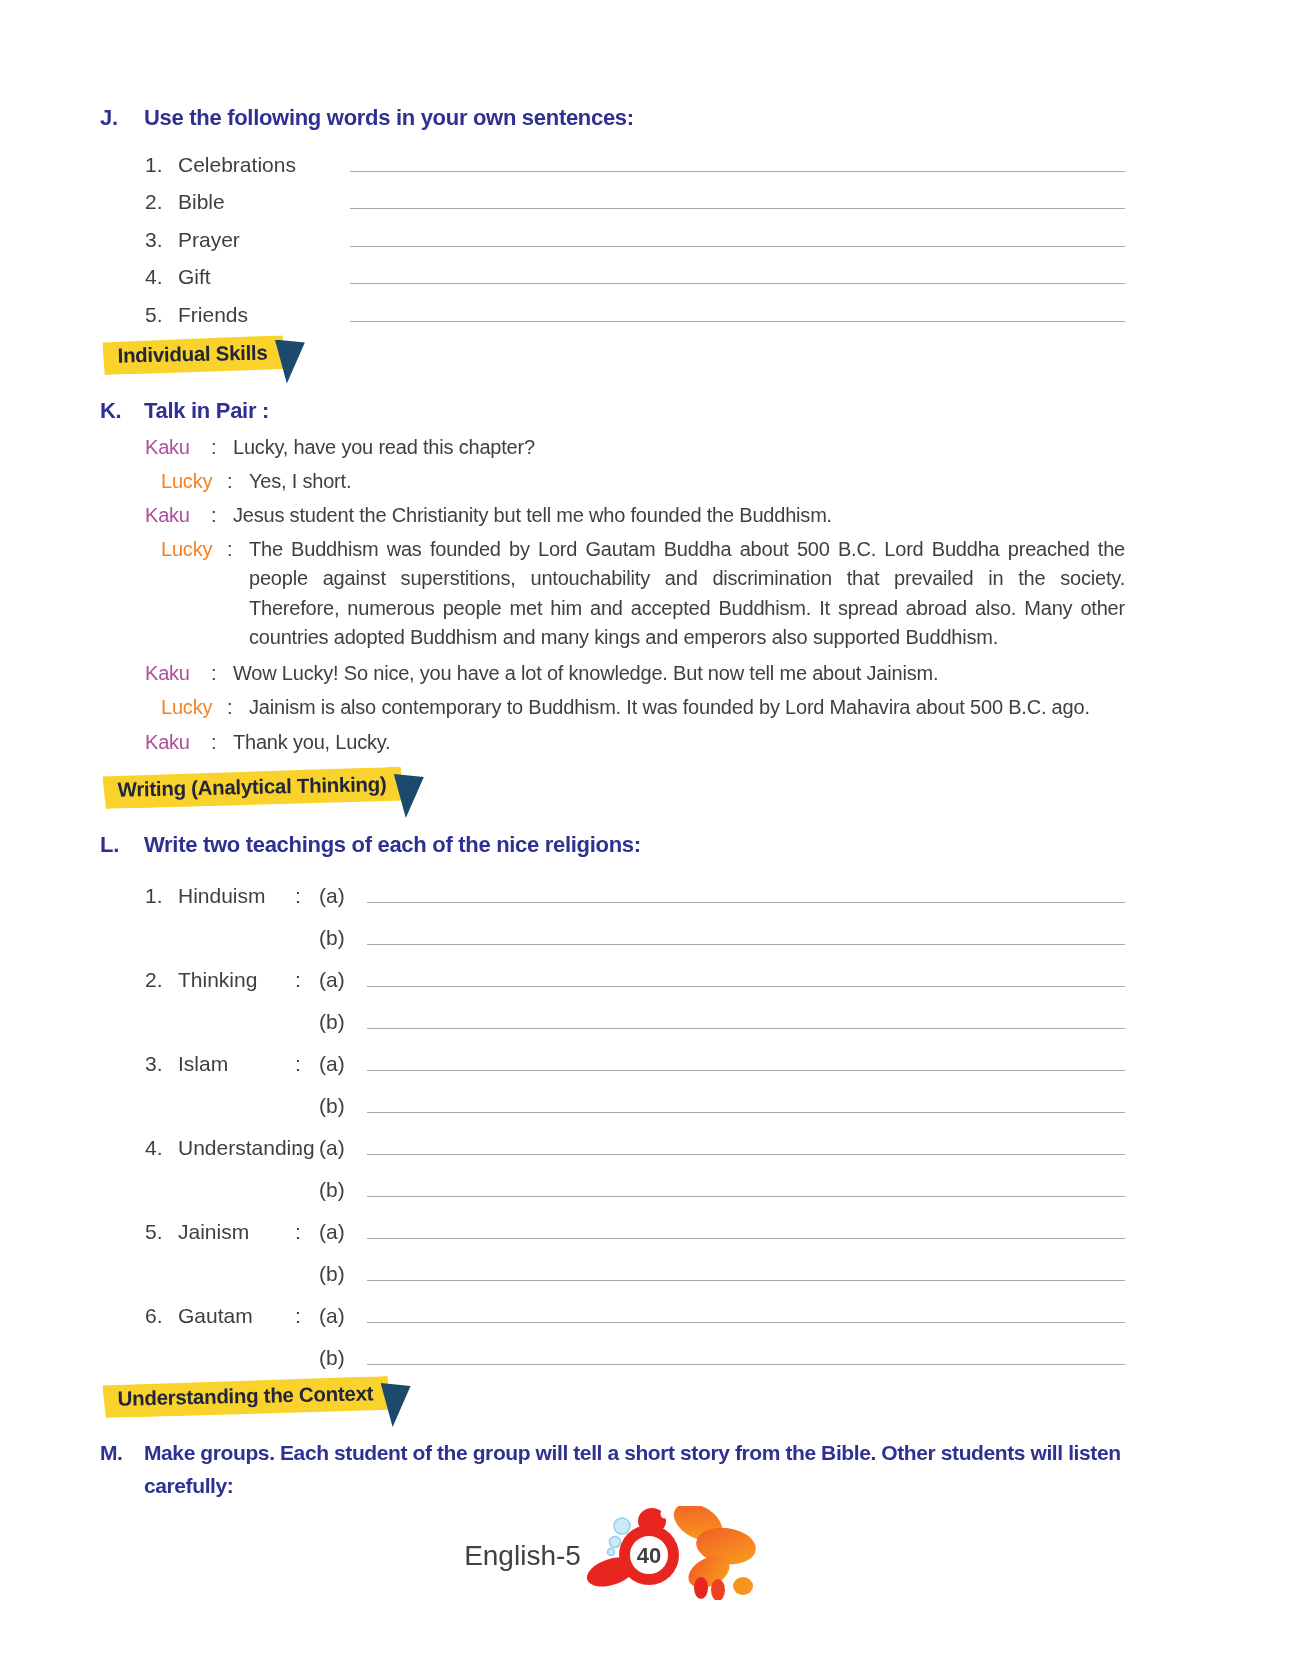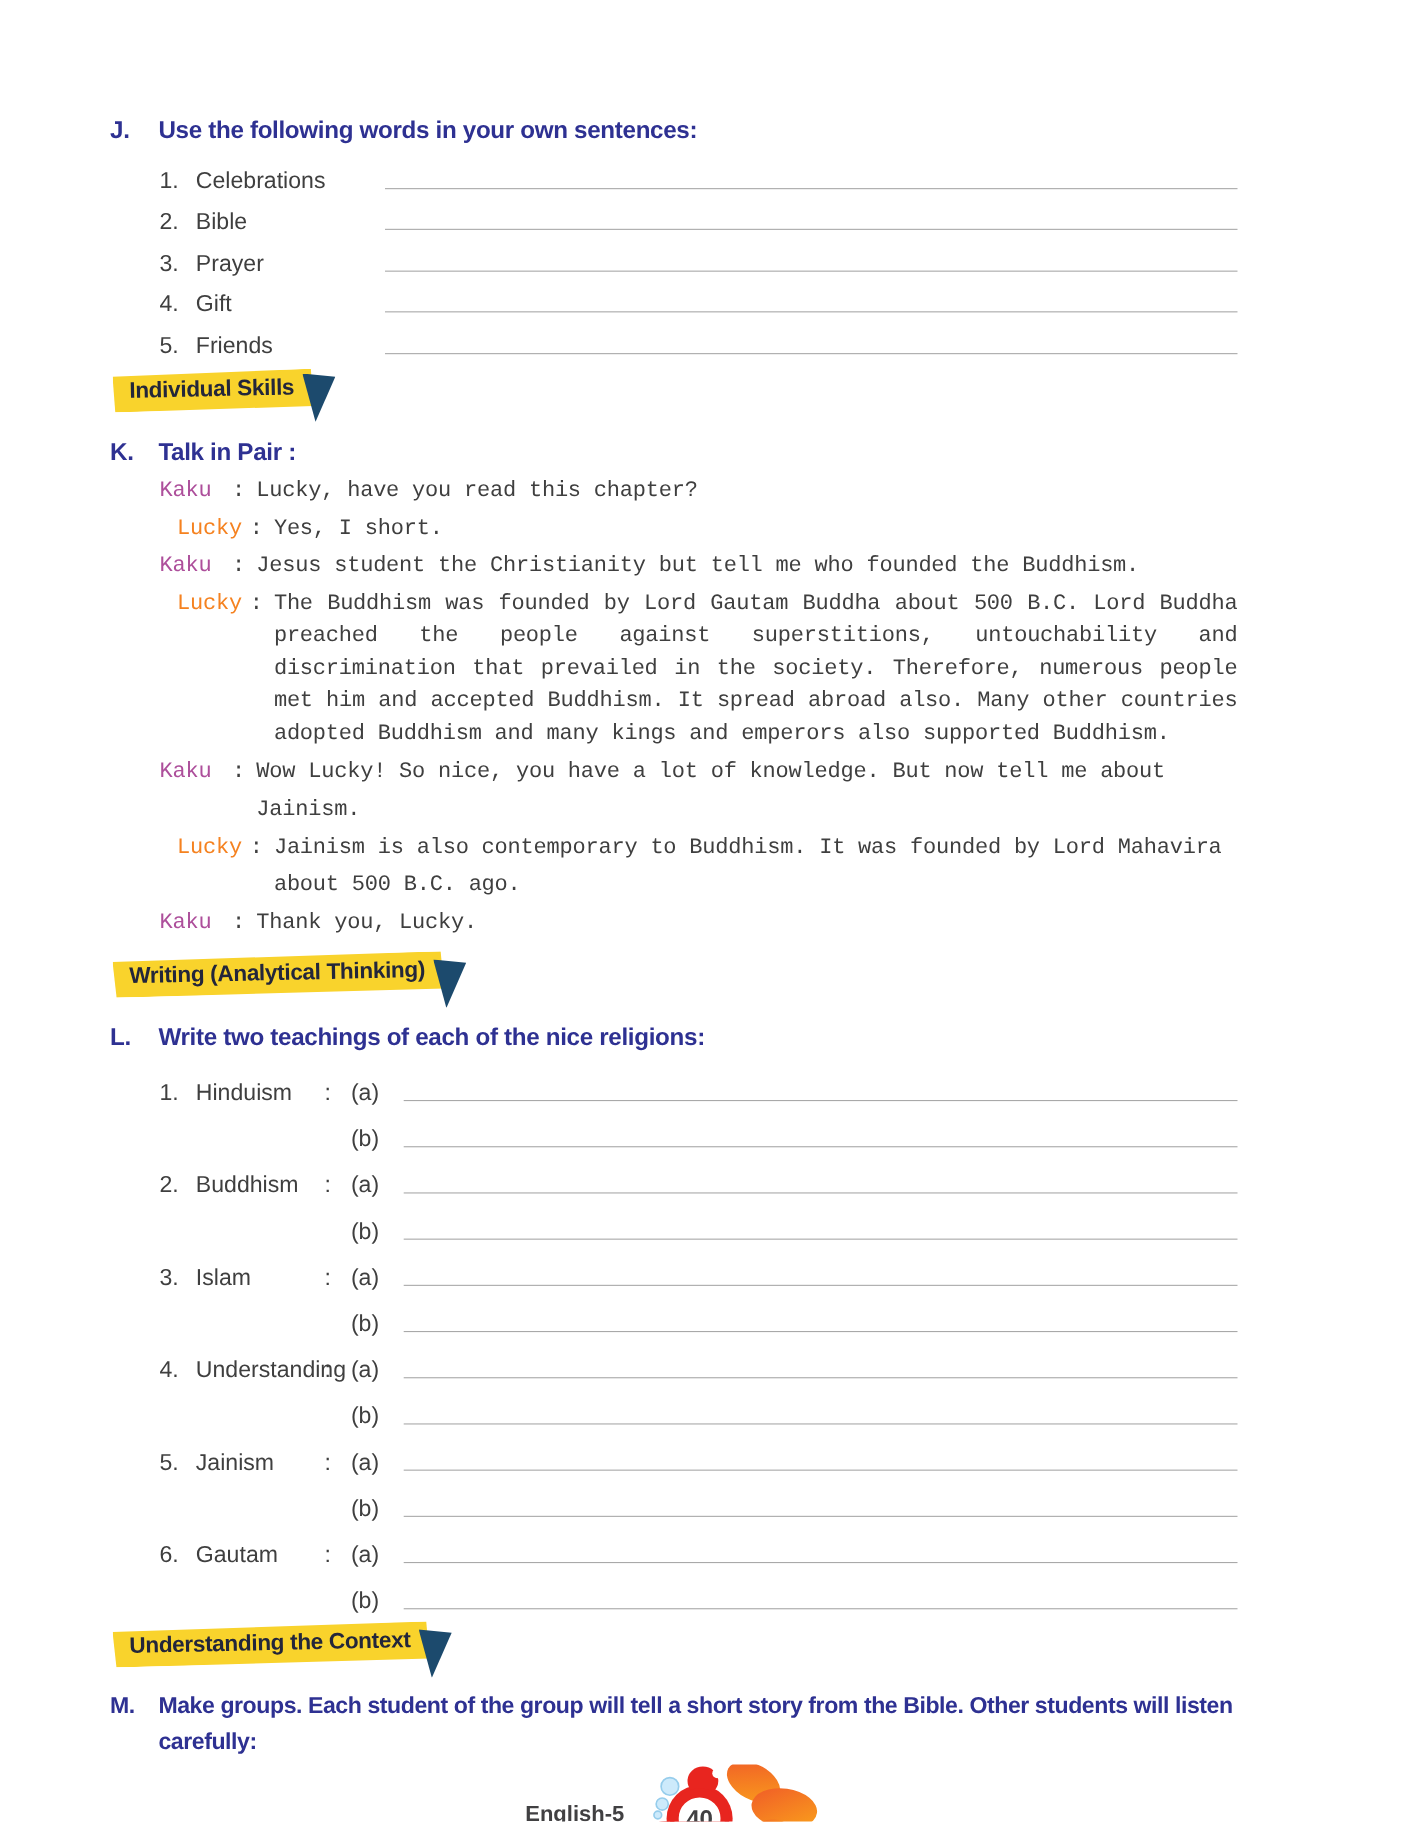"Kaku" .dialogue { font-family: Liberation Mono, monospace -> none }
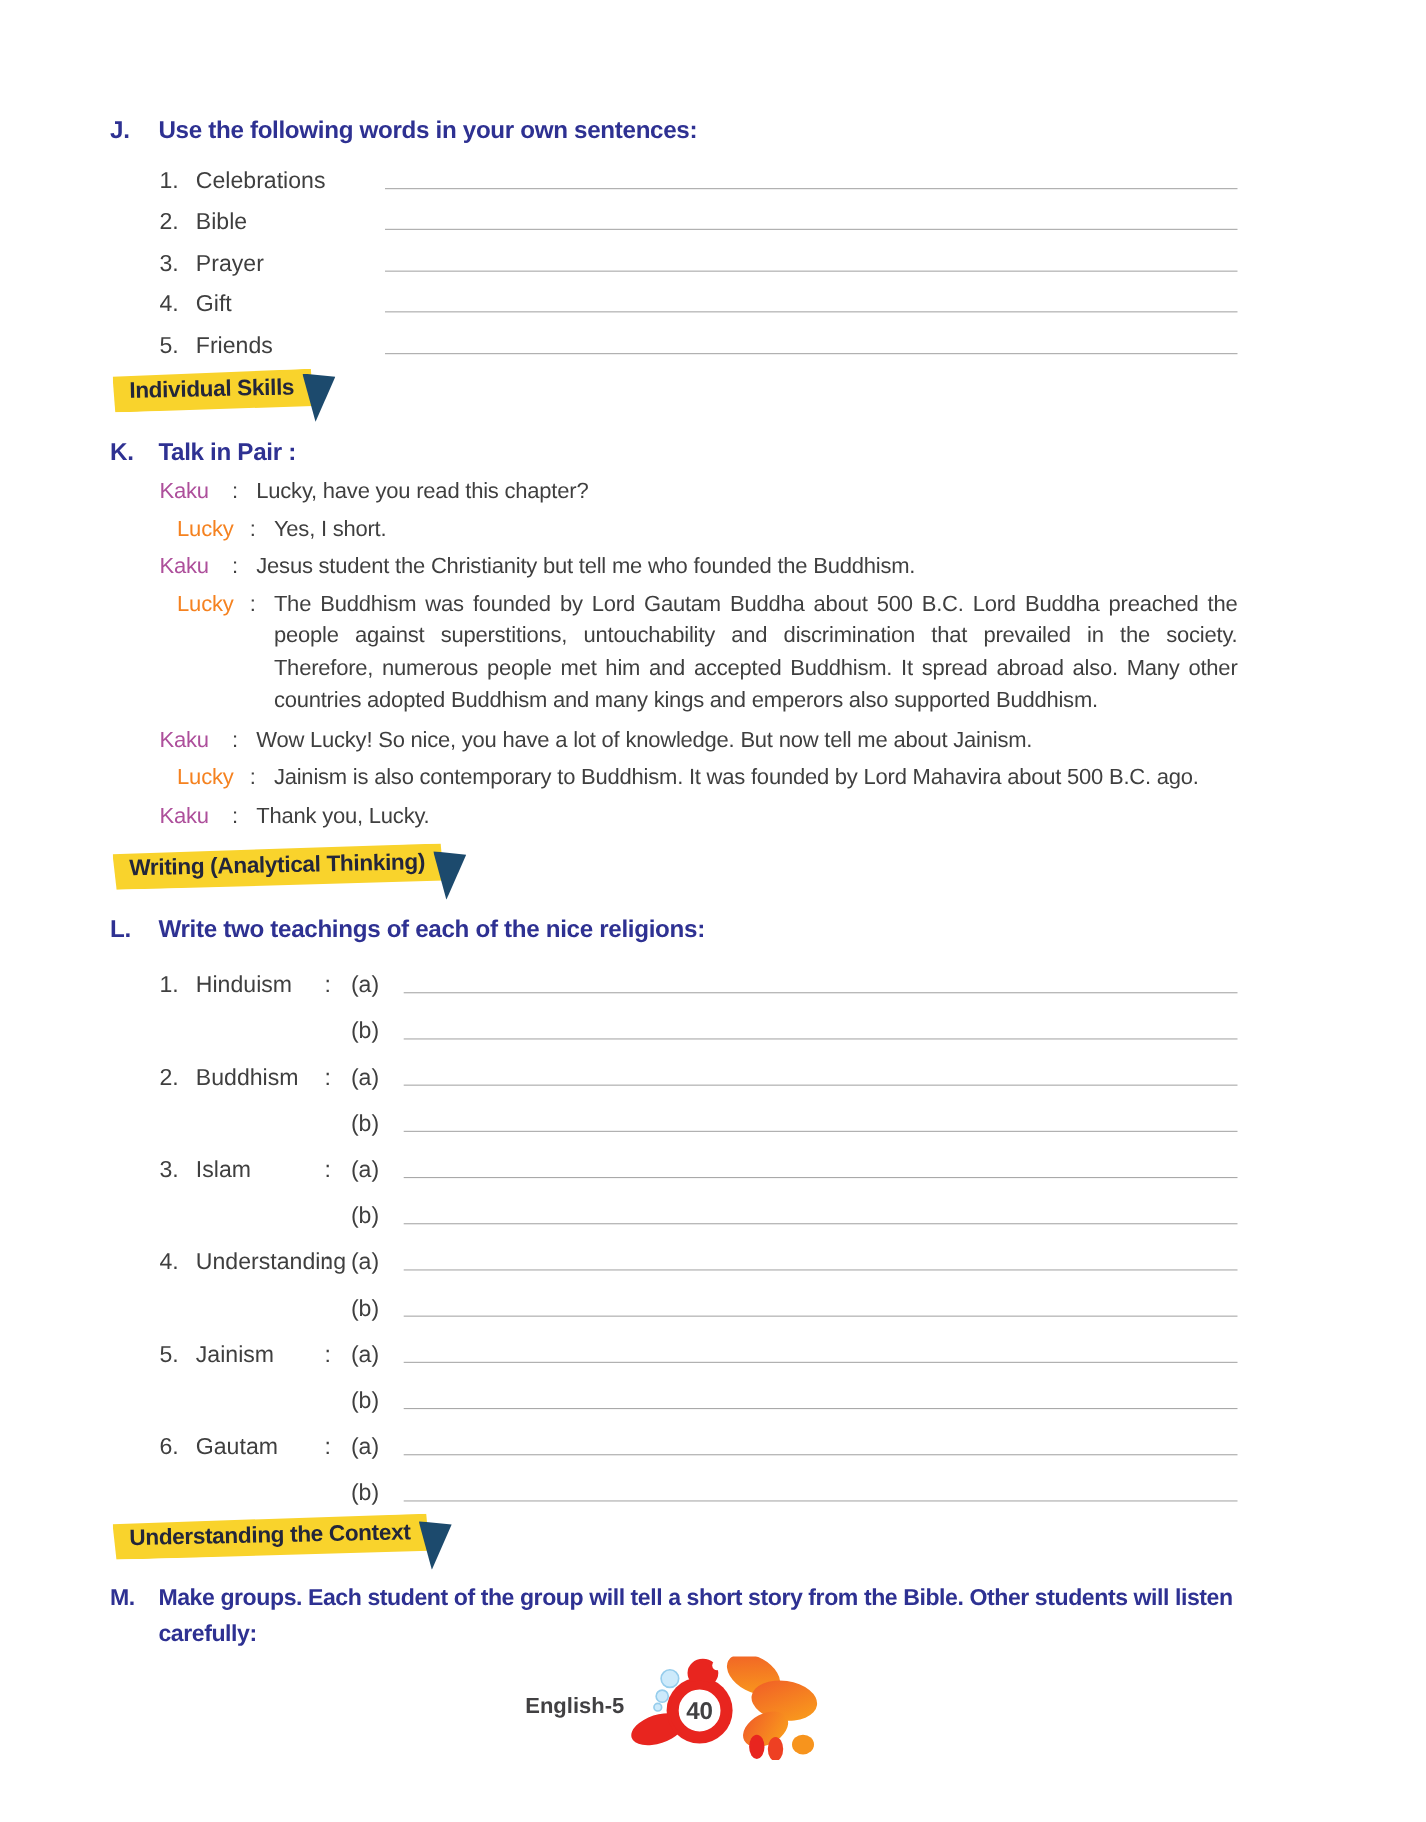"Buddhism" span.l-rel { text: Buddhism -> Thinking }
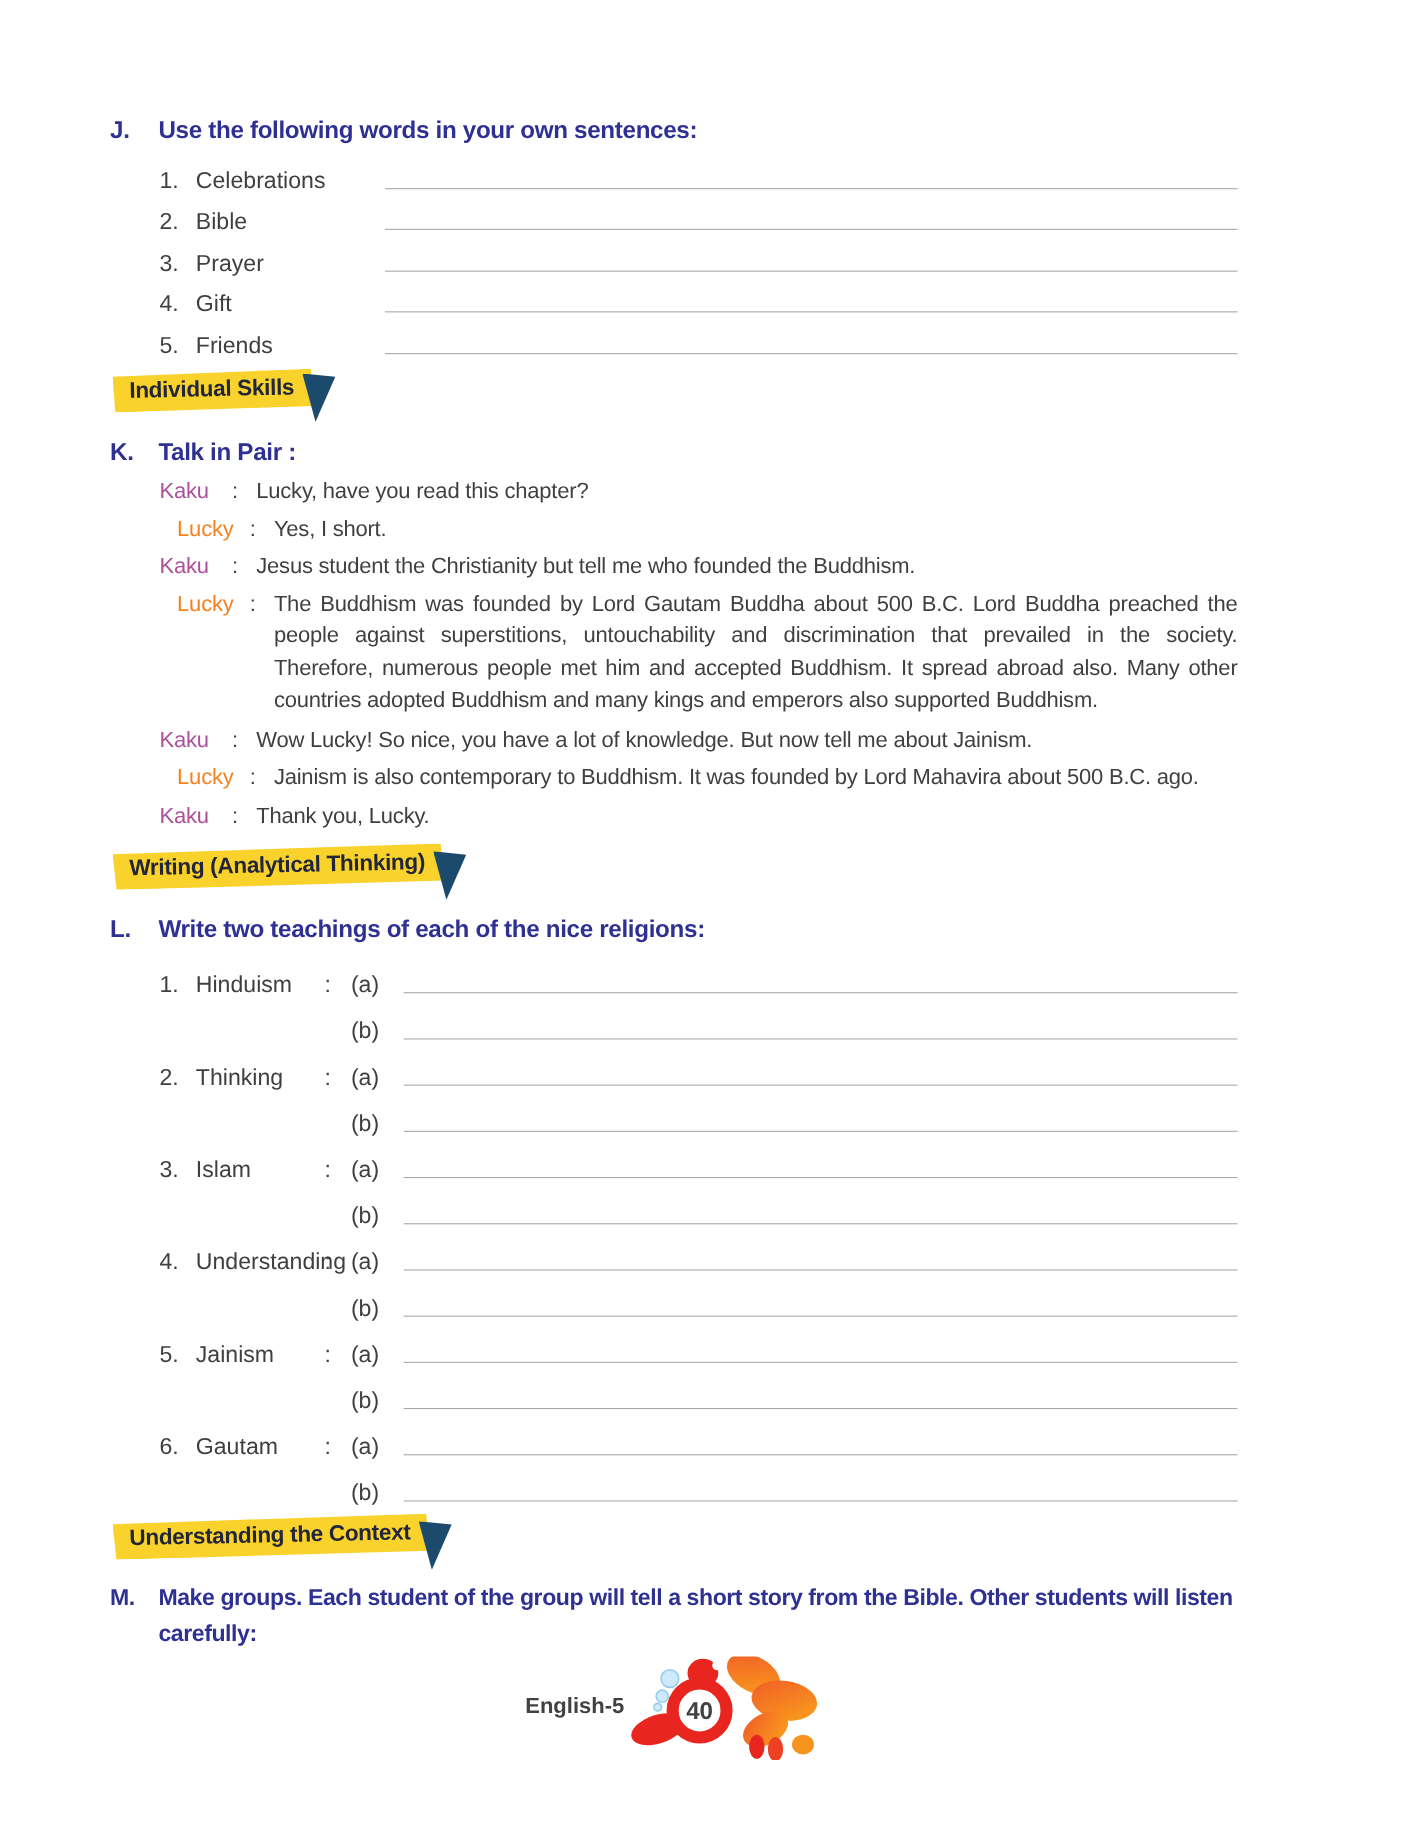"English-5" .footer-label { font-size: 20px -> 28px; font-weight: bold -> none }
